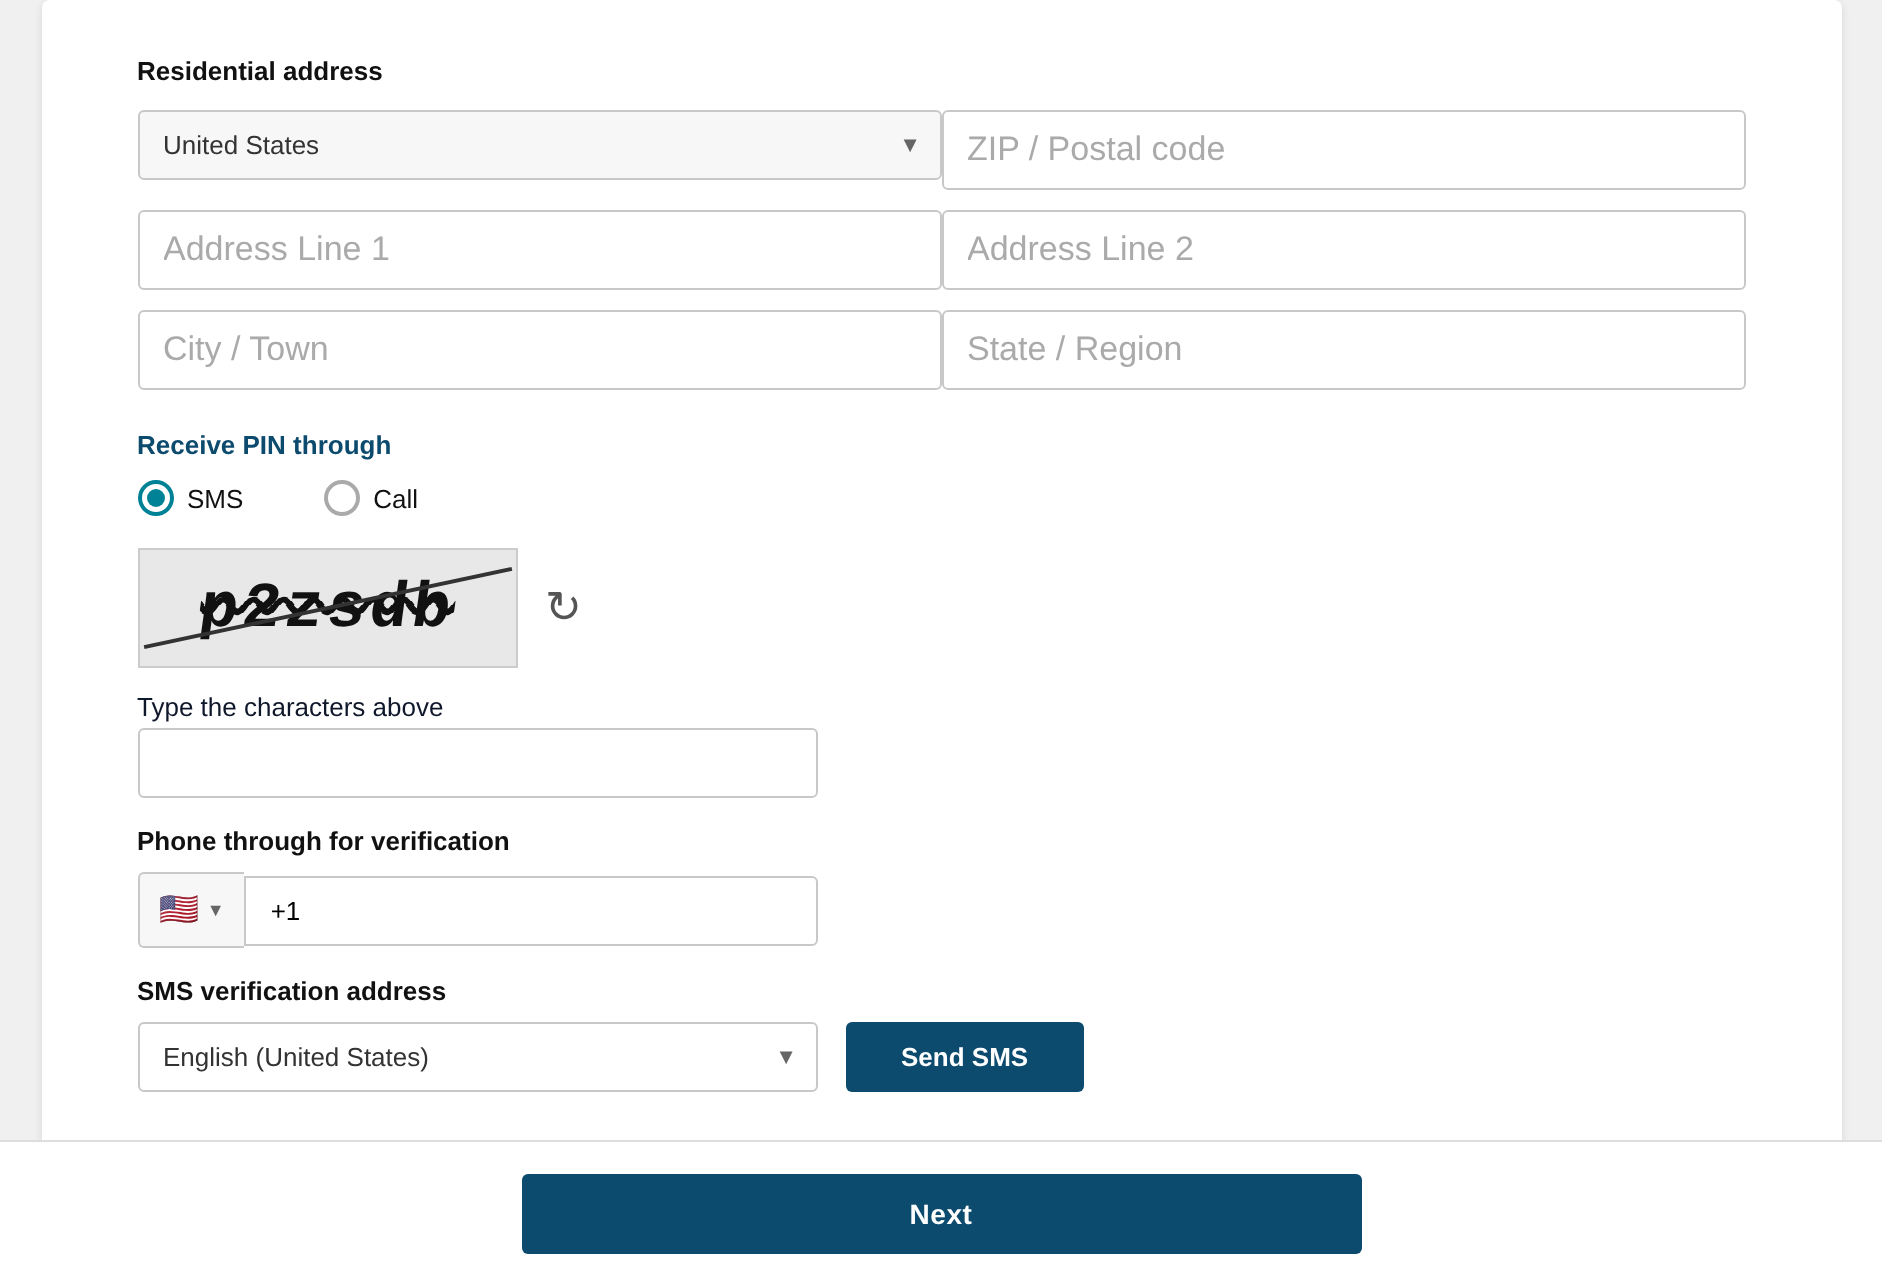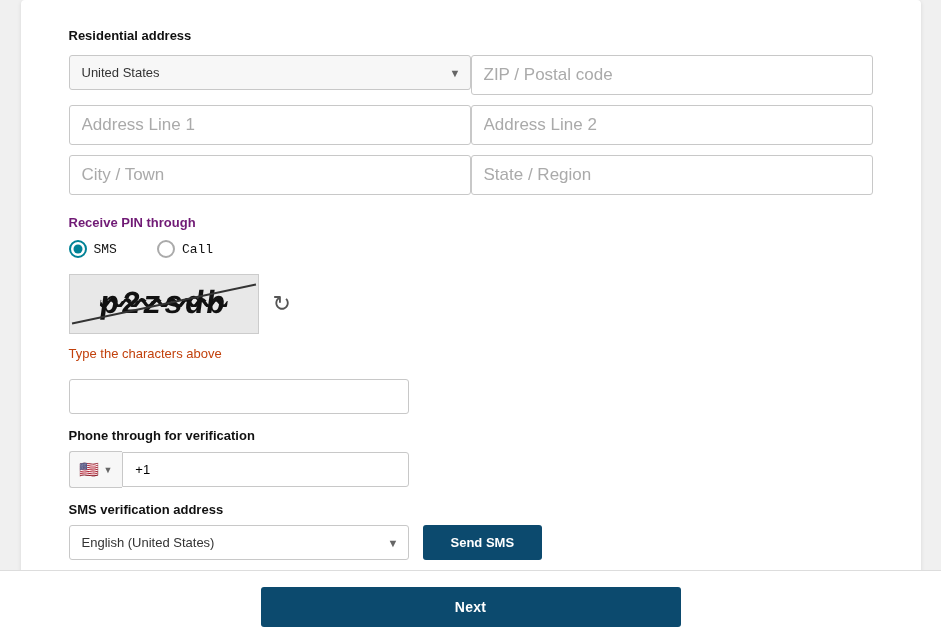"Receive PIN through" .receive-pin-label { color: #701a75 -> #0c4a6e }
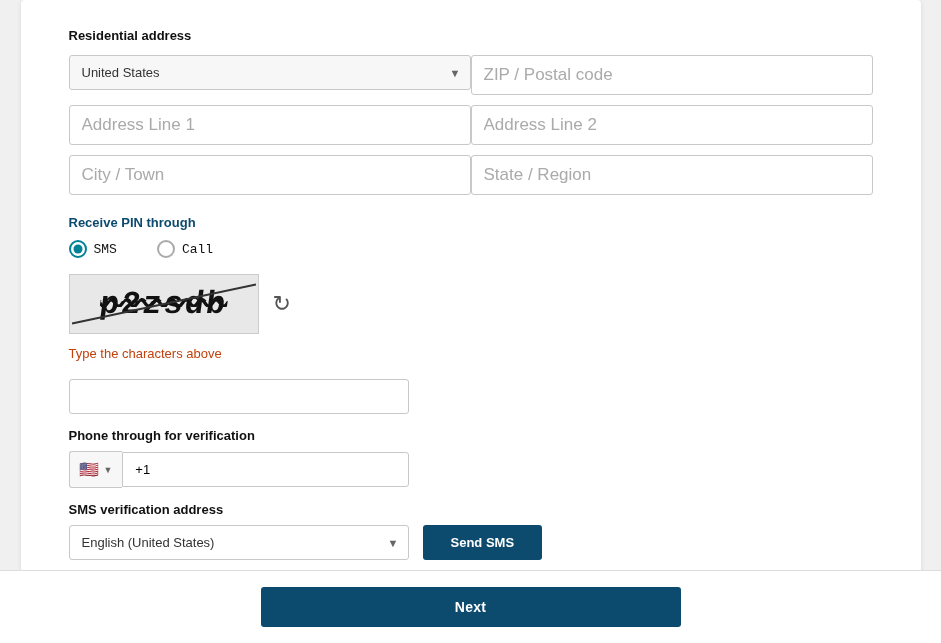"SMS" .radio-option { font-family: Liberation Mono, monospace -> none }
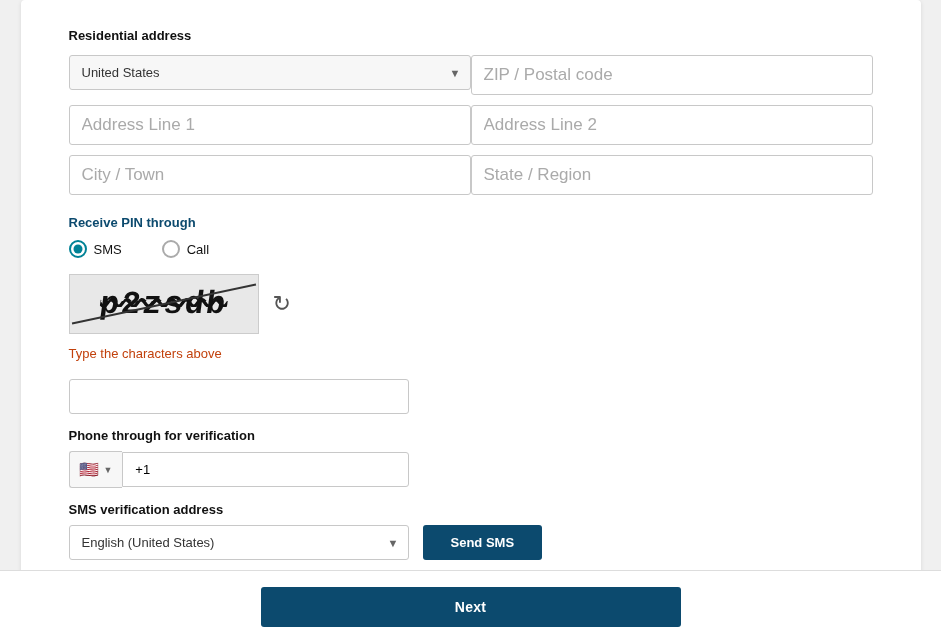"Type the characters above" .captcha-type-label { color: #c2410c -> #0f172a; margin-bottom: 18px -> 3px }
